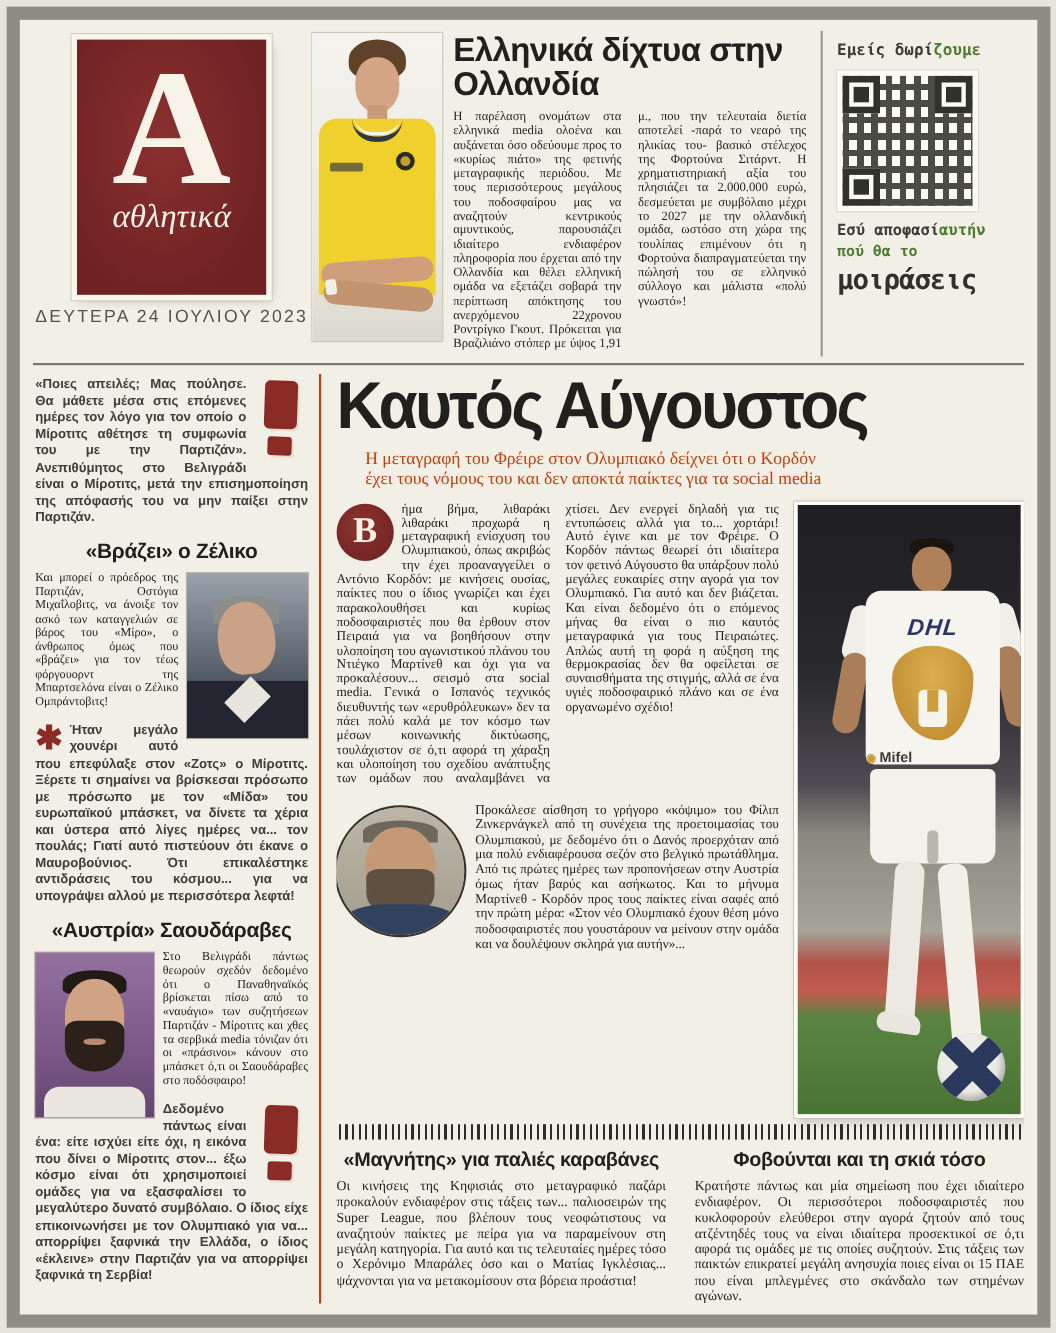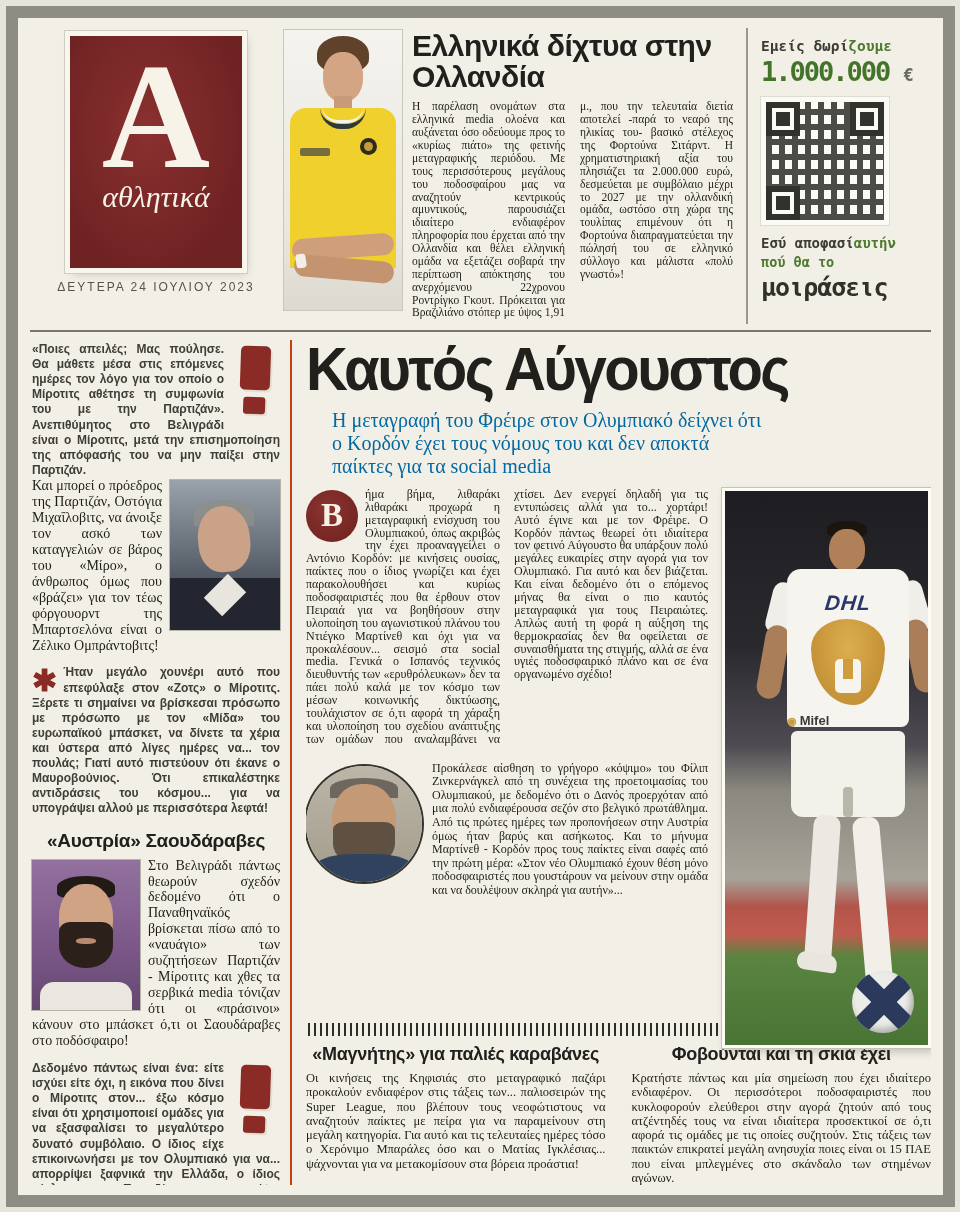"1.000.000 €" div.don-amount { html: <div><span>1.000.000</span> <span>€</span></div> -> none }
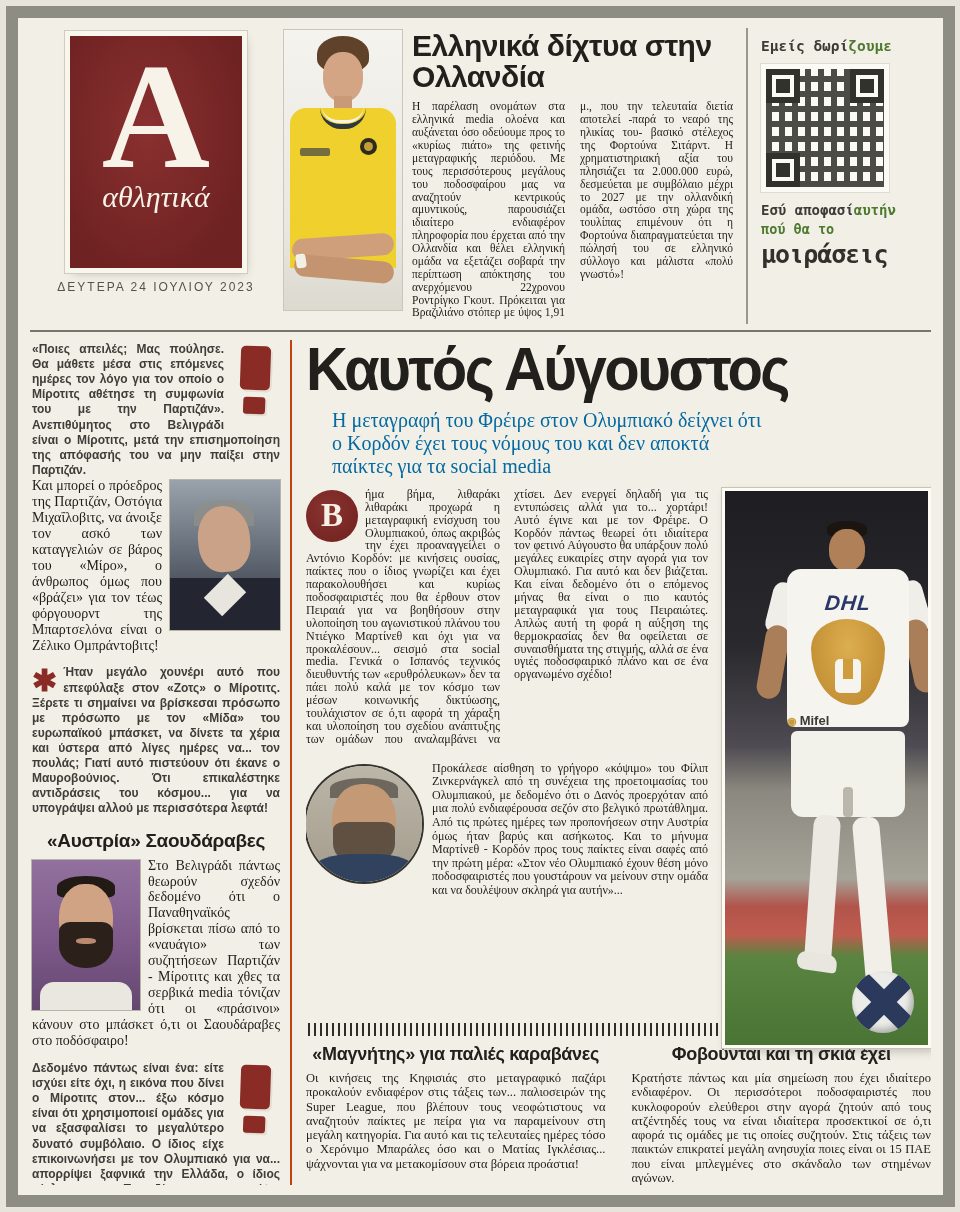"ΔΕΥΤΕΡΑ 24 ΙΟΥΛΙΟΥ 2023" .logo-date { font-size: 12px -> 16px }
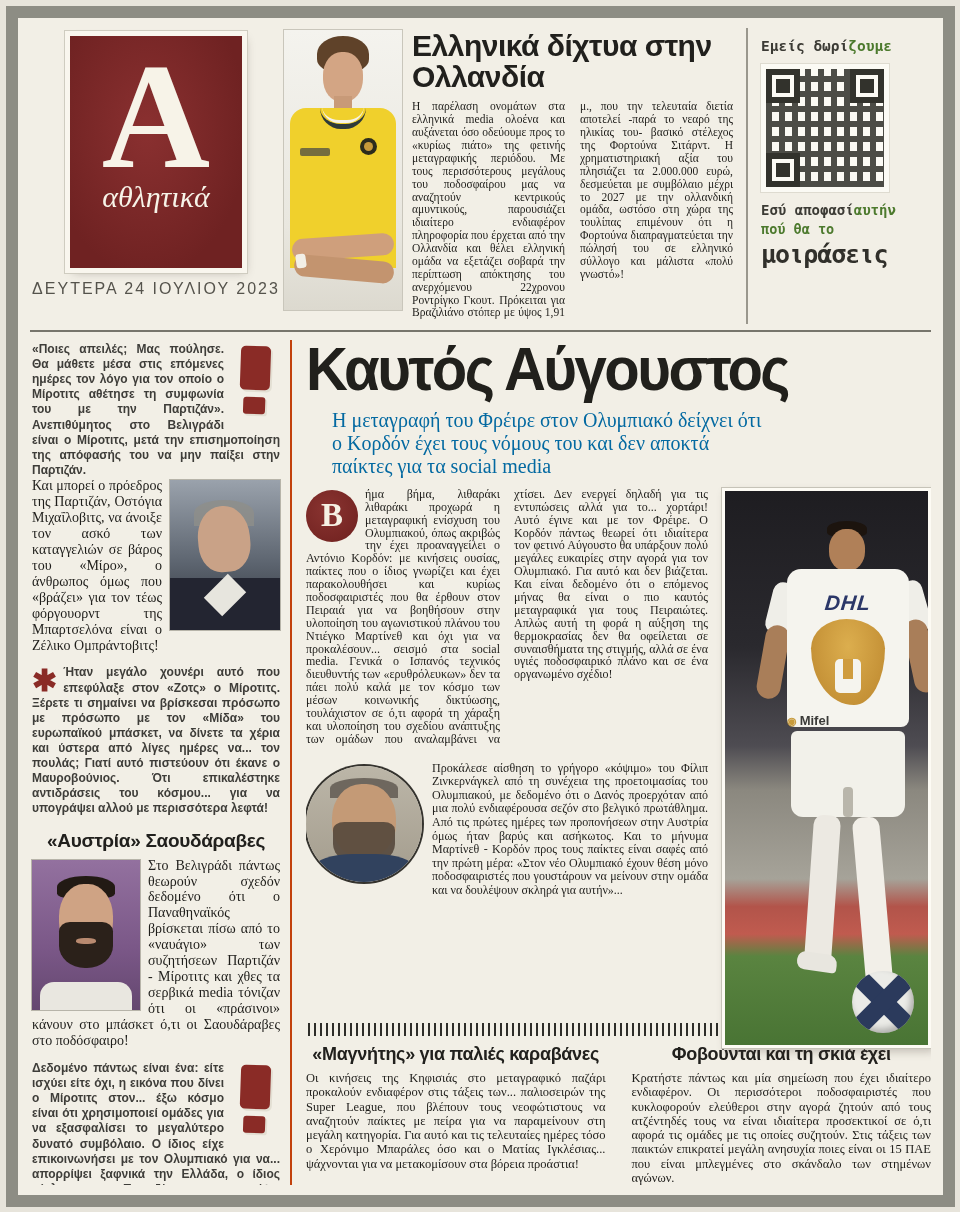"Η μεταγραφή του Φρέιρε στον" .deck { color: #0369a1 -> #c2410c; font-size: 20px -> 16px }
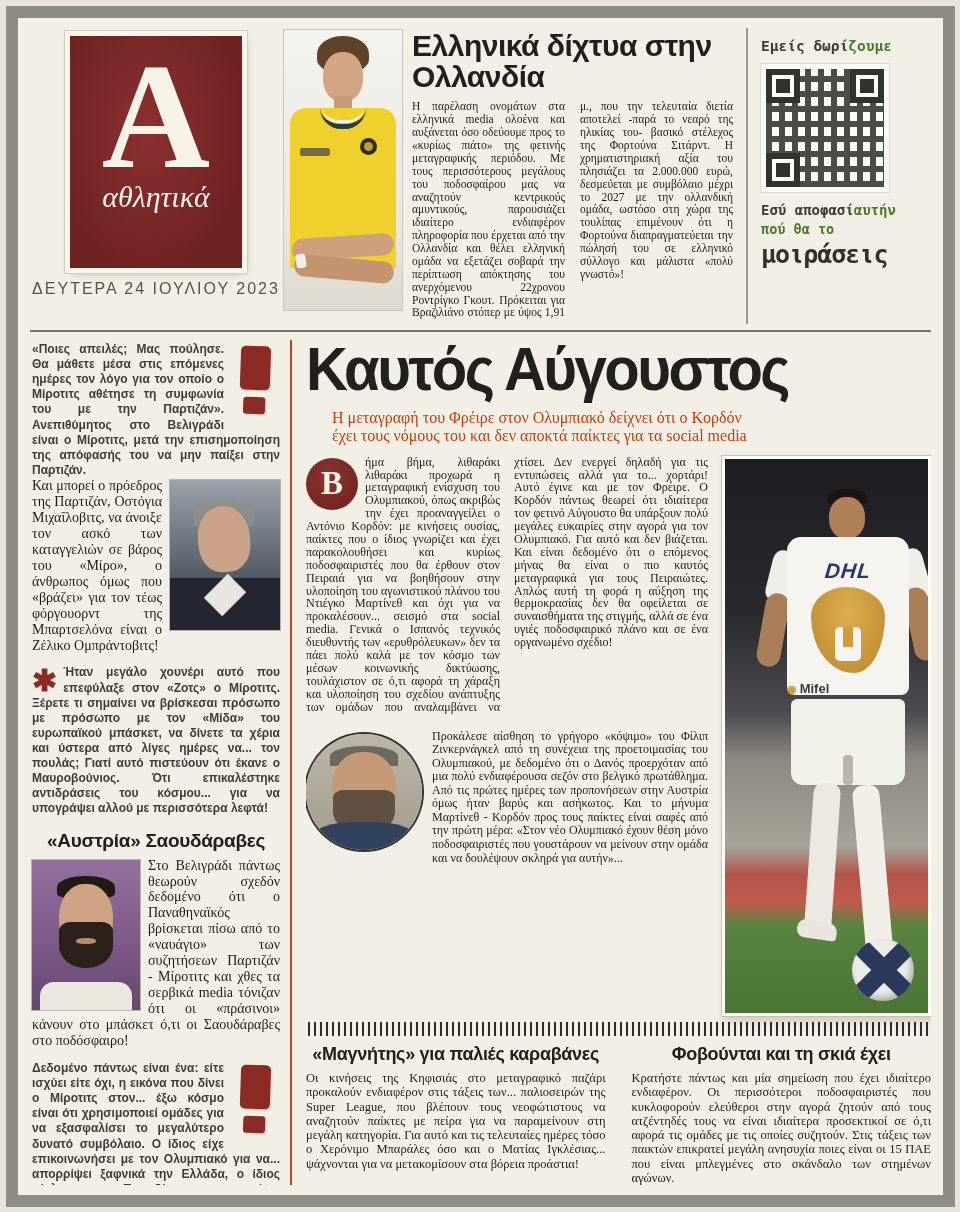"«Βράζει» ο Ζέλικο" div.sb-h { html: none -> <div>«Βράζει» ο Ζέλικο</div> }
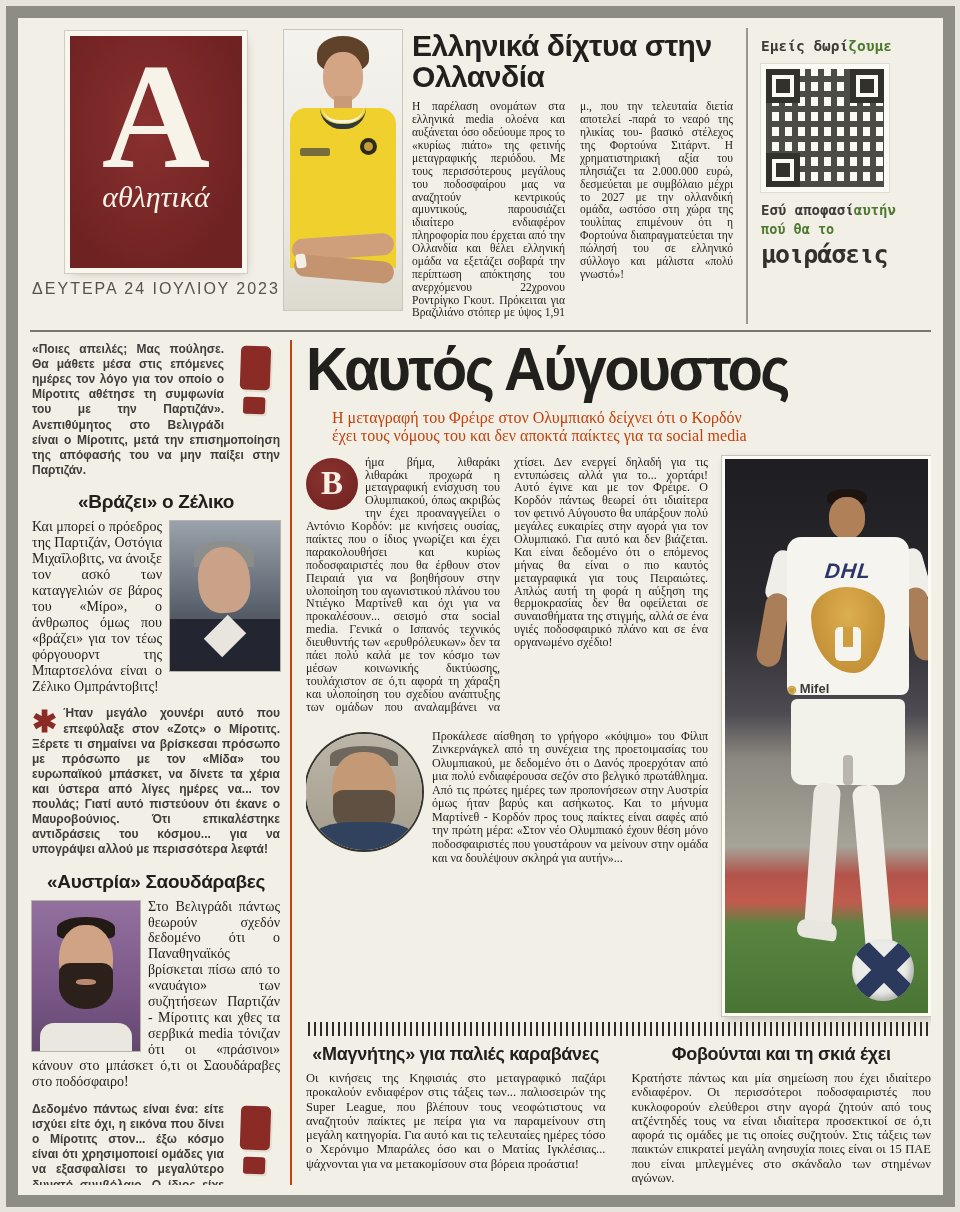"Και μπορεί ο πρόεδρος της" .sb-serif { font-size: 14px -> 11px }
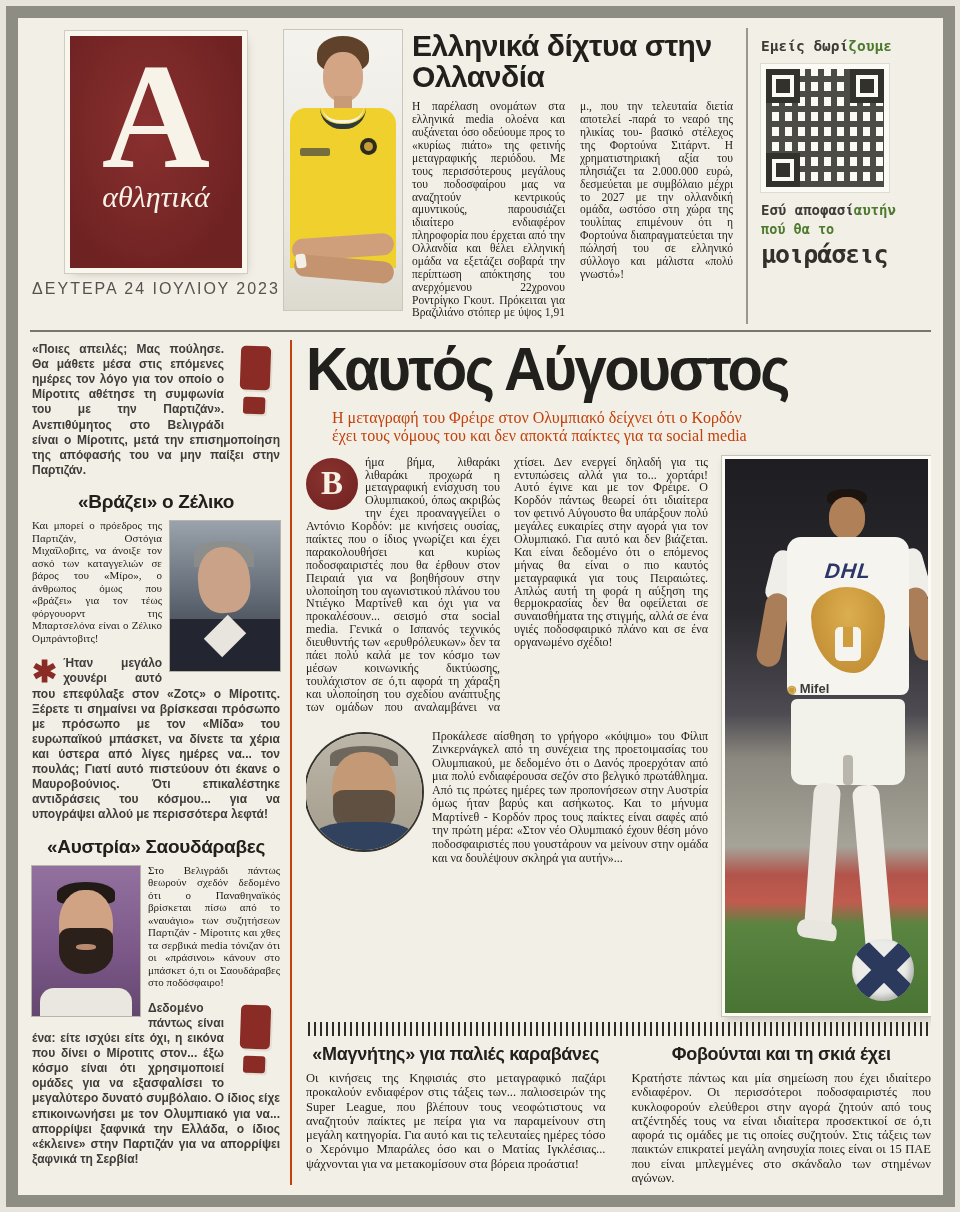"Φοβούνται και τη σκιά έχει" h3 { text: έχει -> τόσο }
